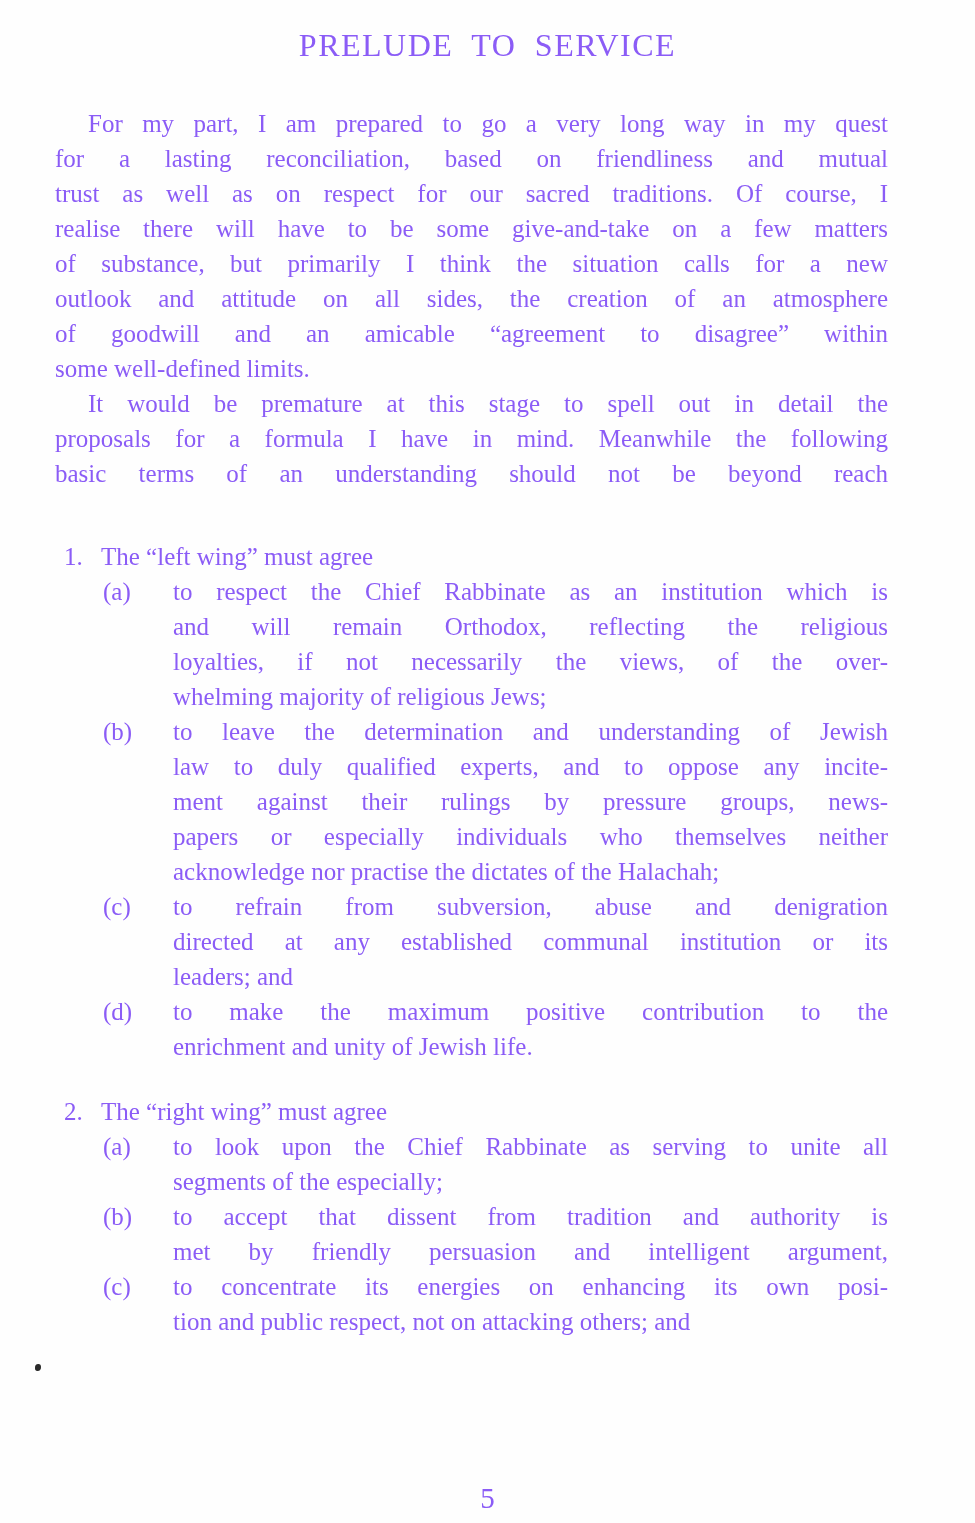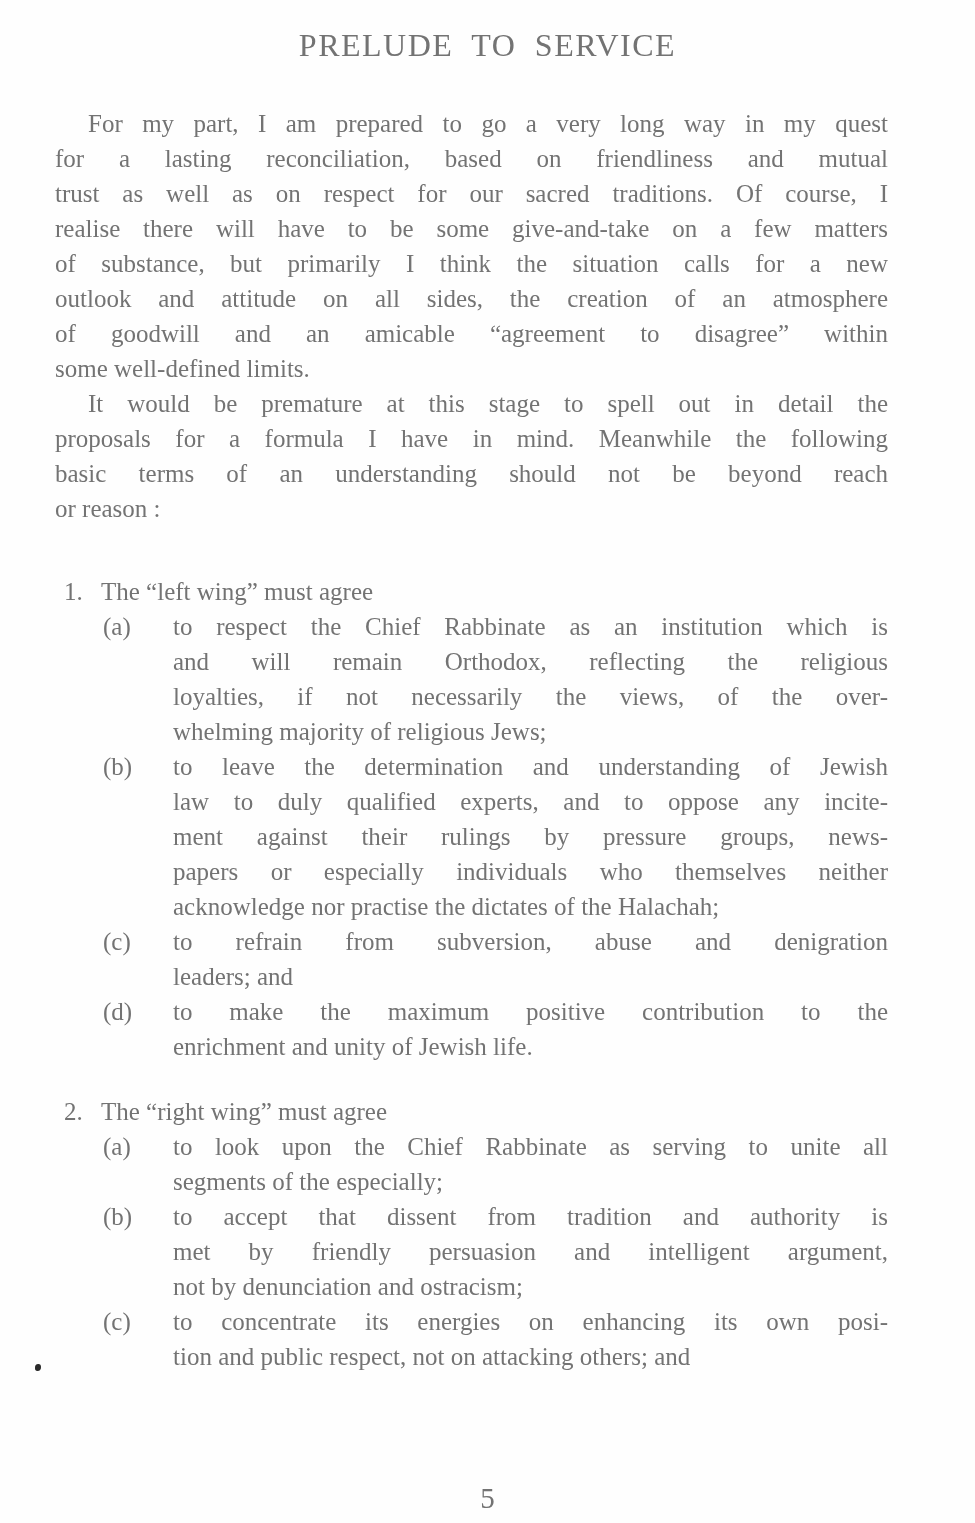"PRELUDE TO SERVICE" .page { color: #737373 -> #8b5cf6 }
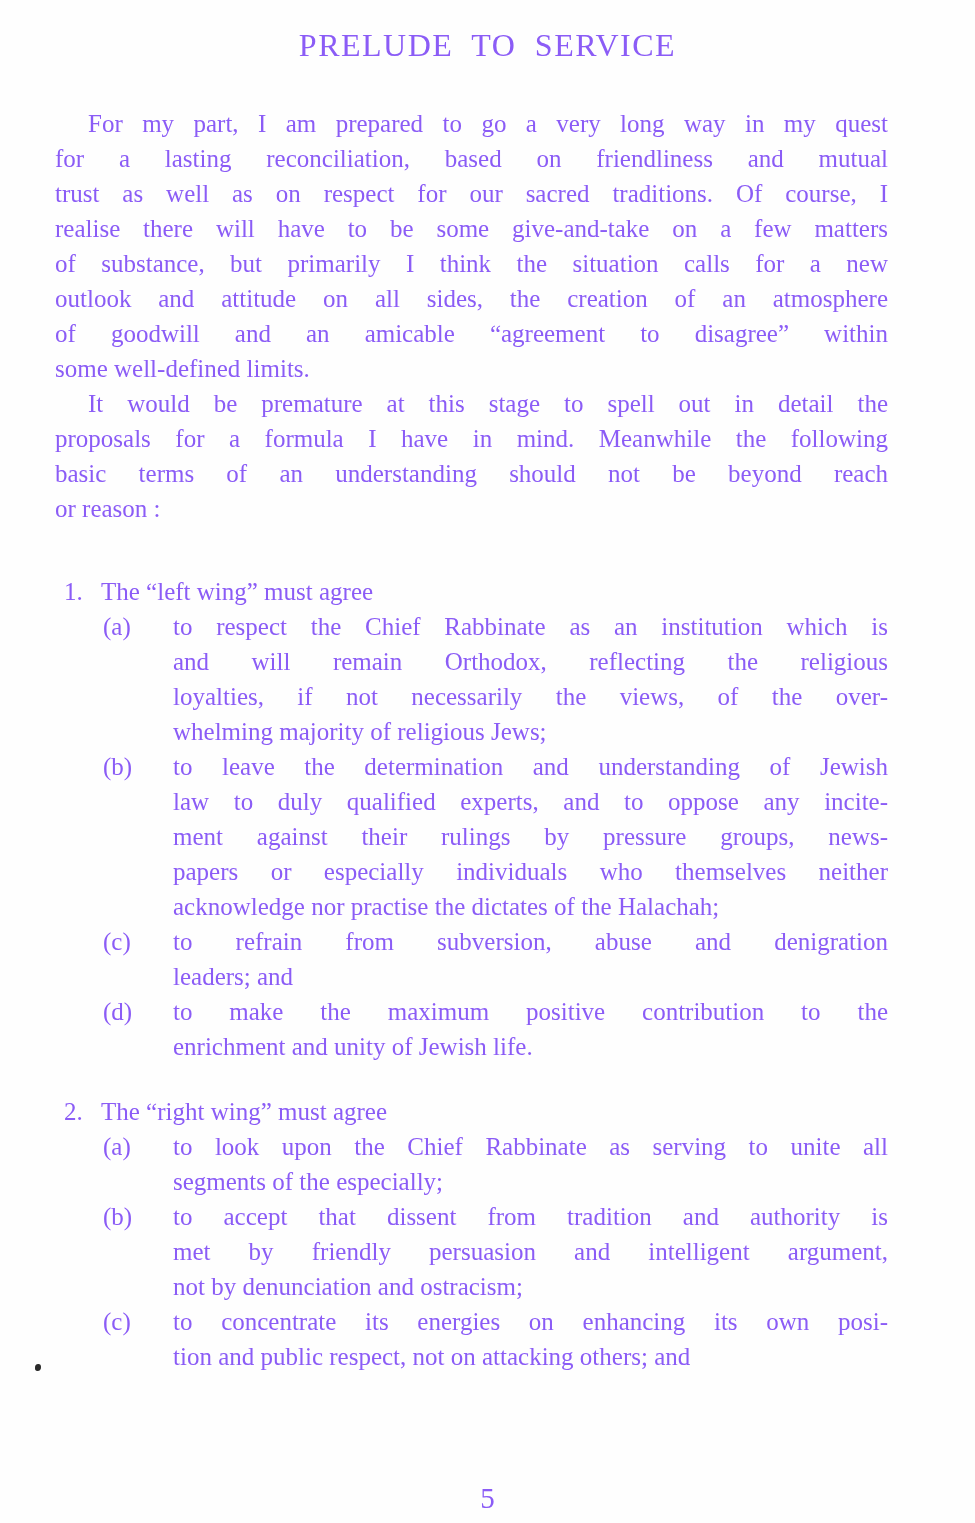"or reason :" div.jline { html: <div>or reason :</div> -> none }
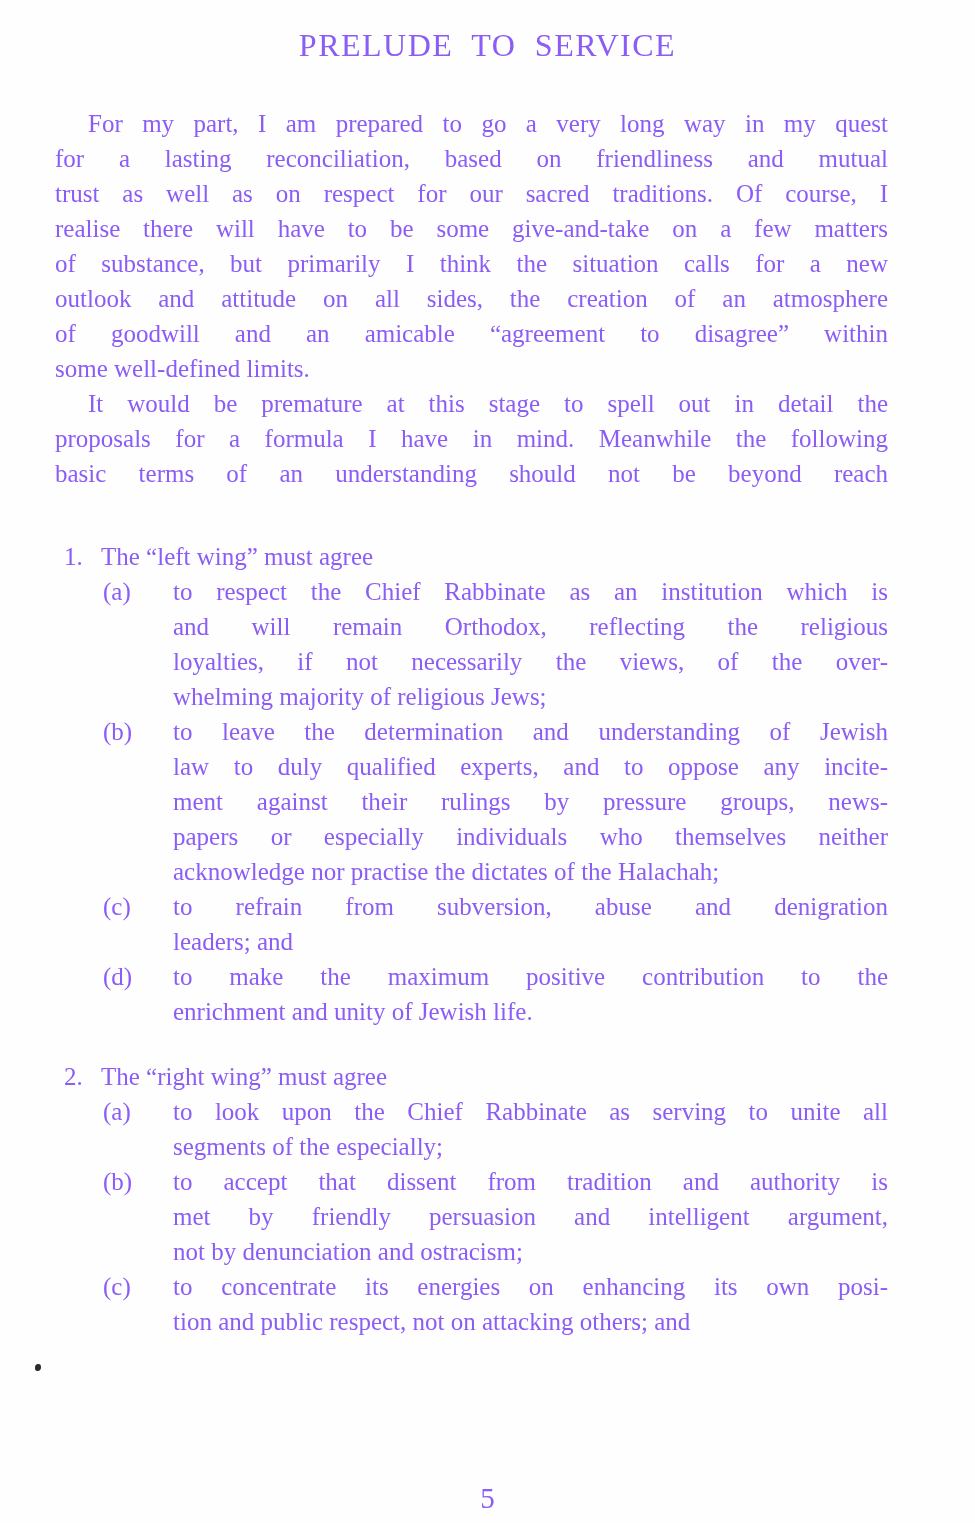"directed at any established communal" div.jline { html: none -> <div>directed at any established communal institution or its</div> }
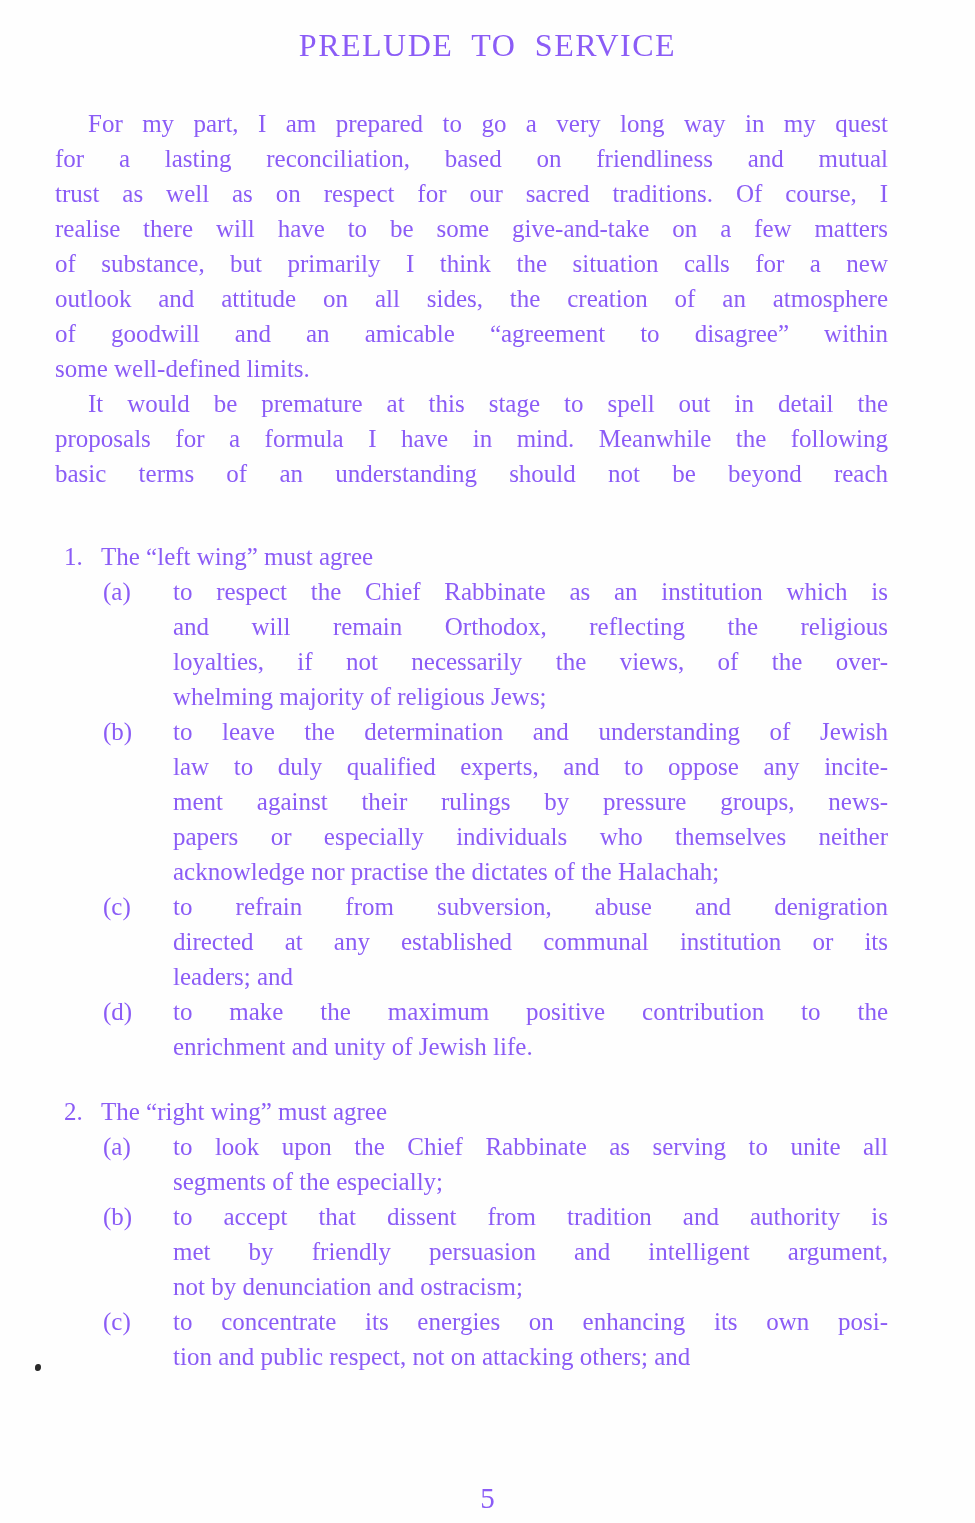"not by denunciation and ostracism;" div.jline { html: <div>not by denunciation and ostracism;</div> -> none }
